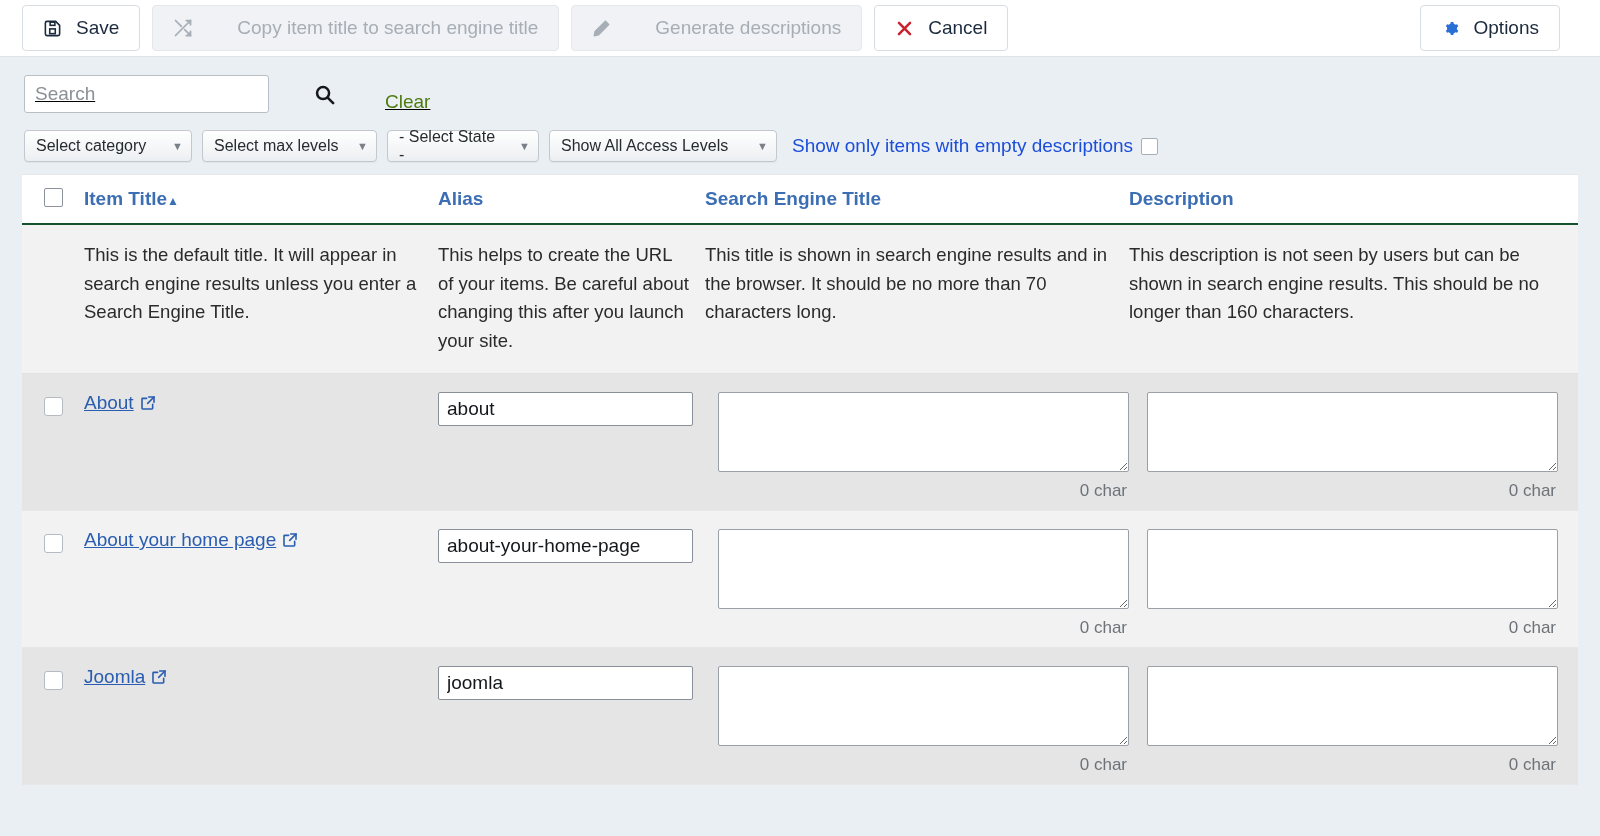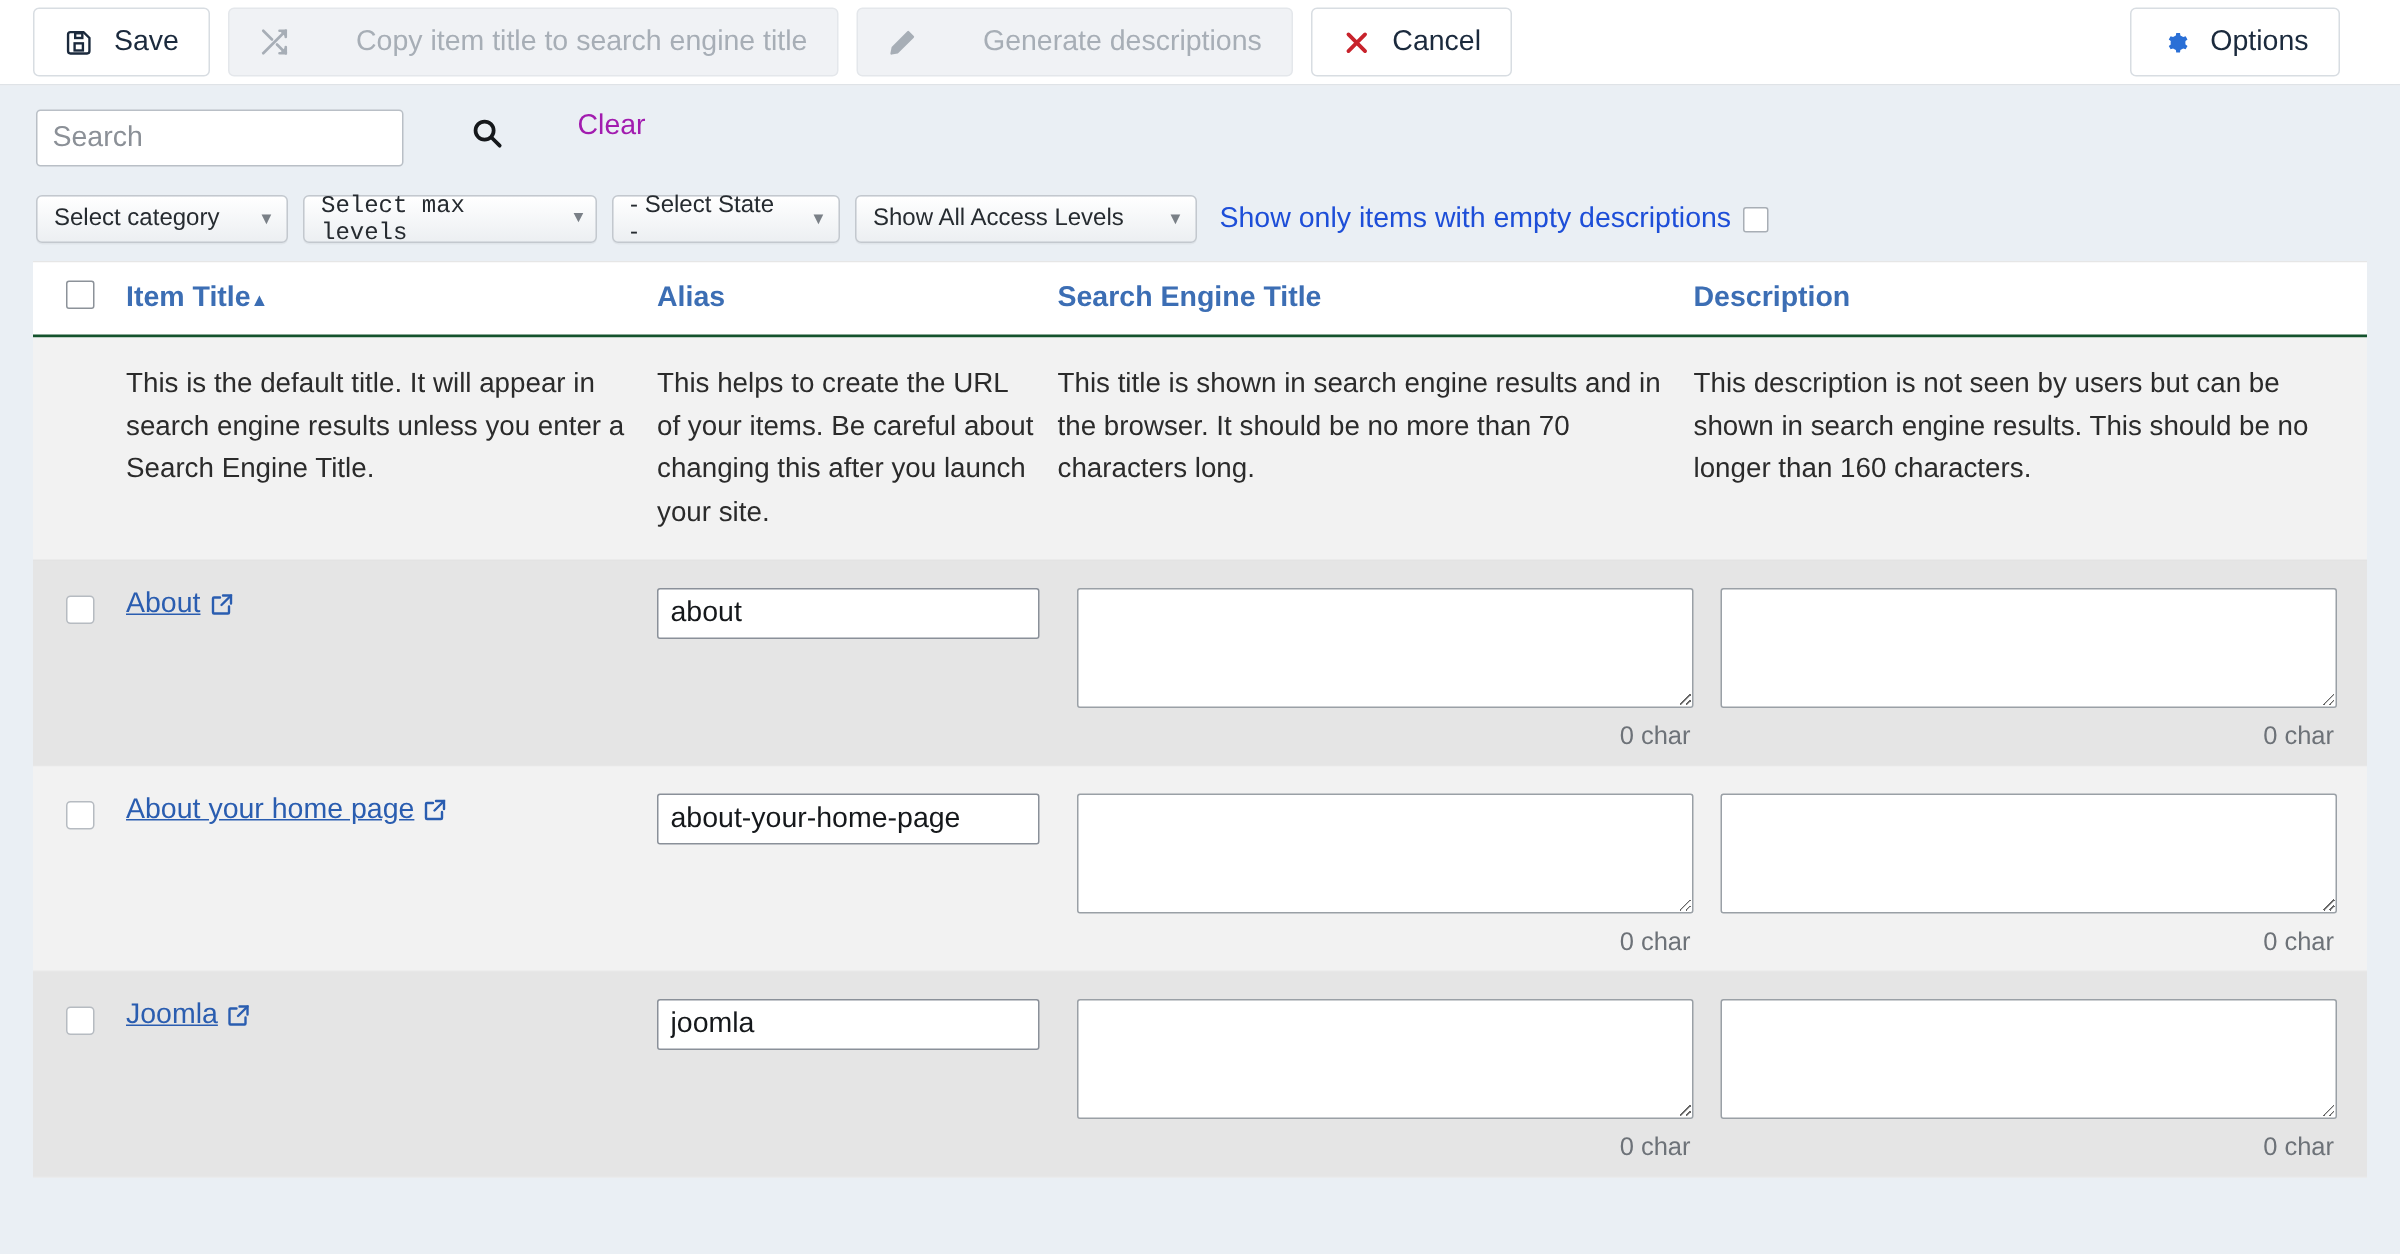"Search" .searchrow { align-items: flex-start -> flex-end; text-decoration: none -> underline }
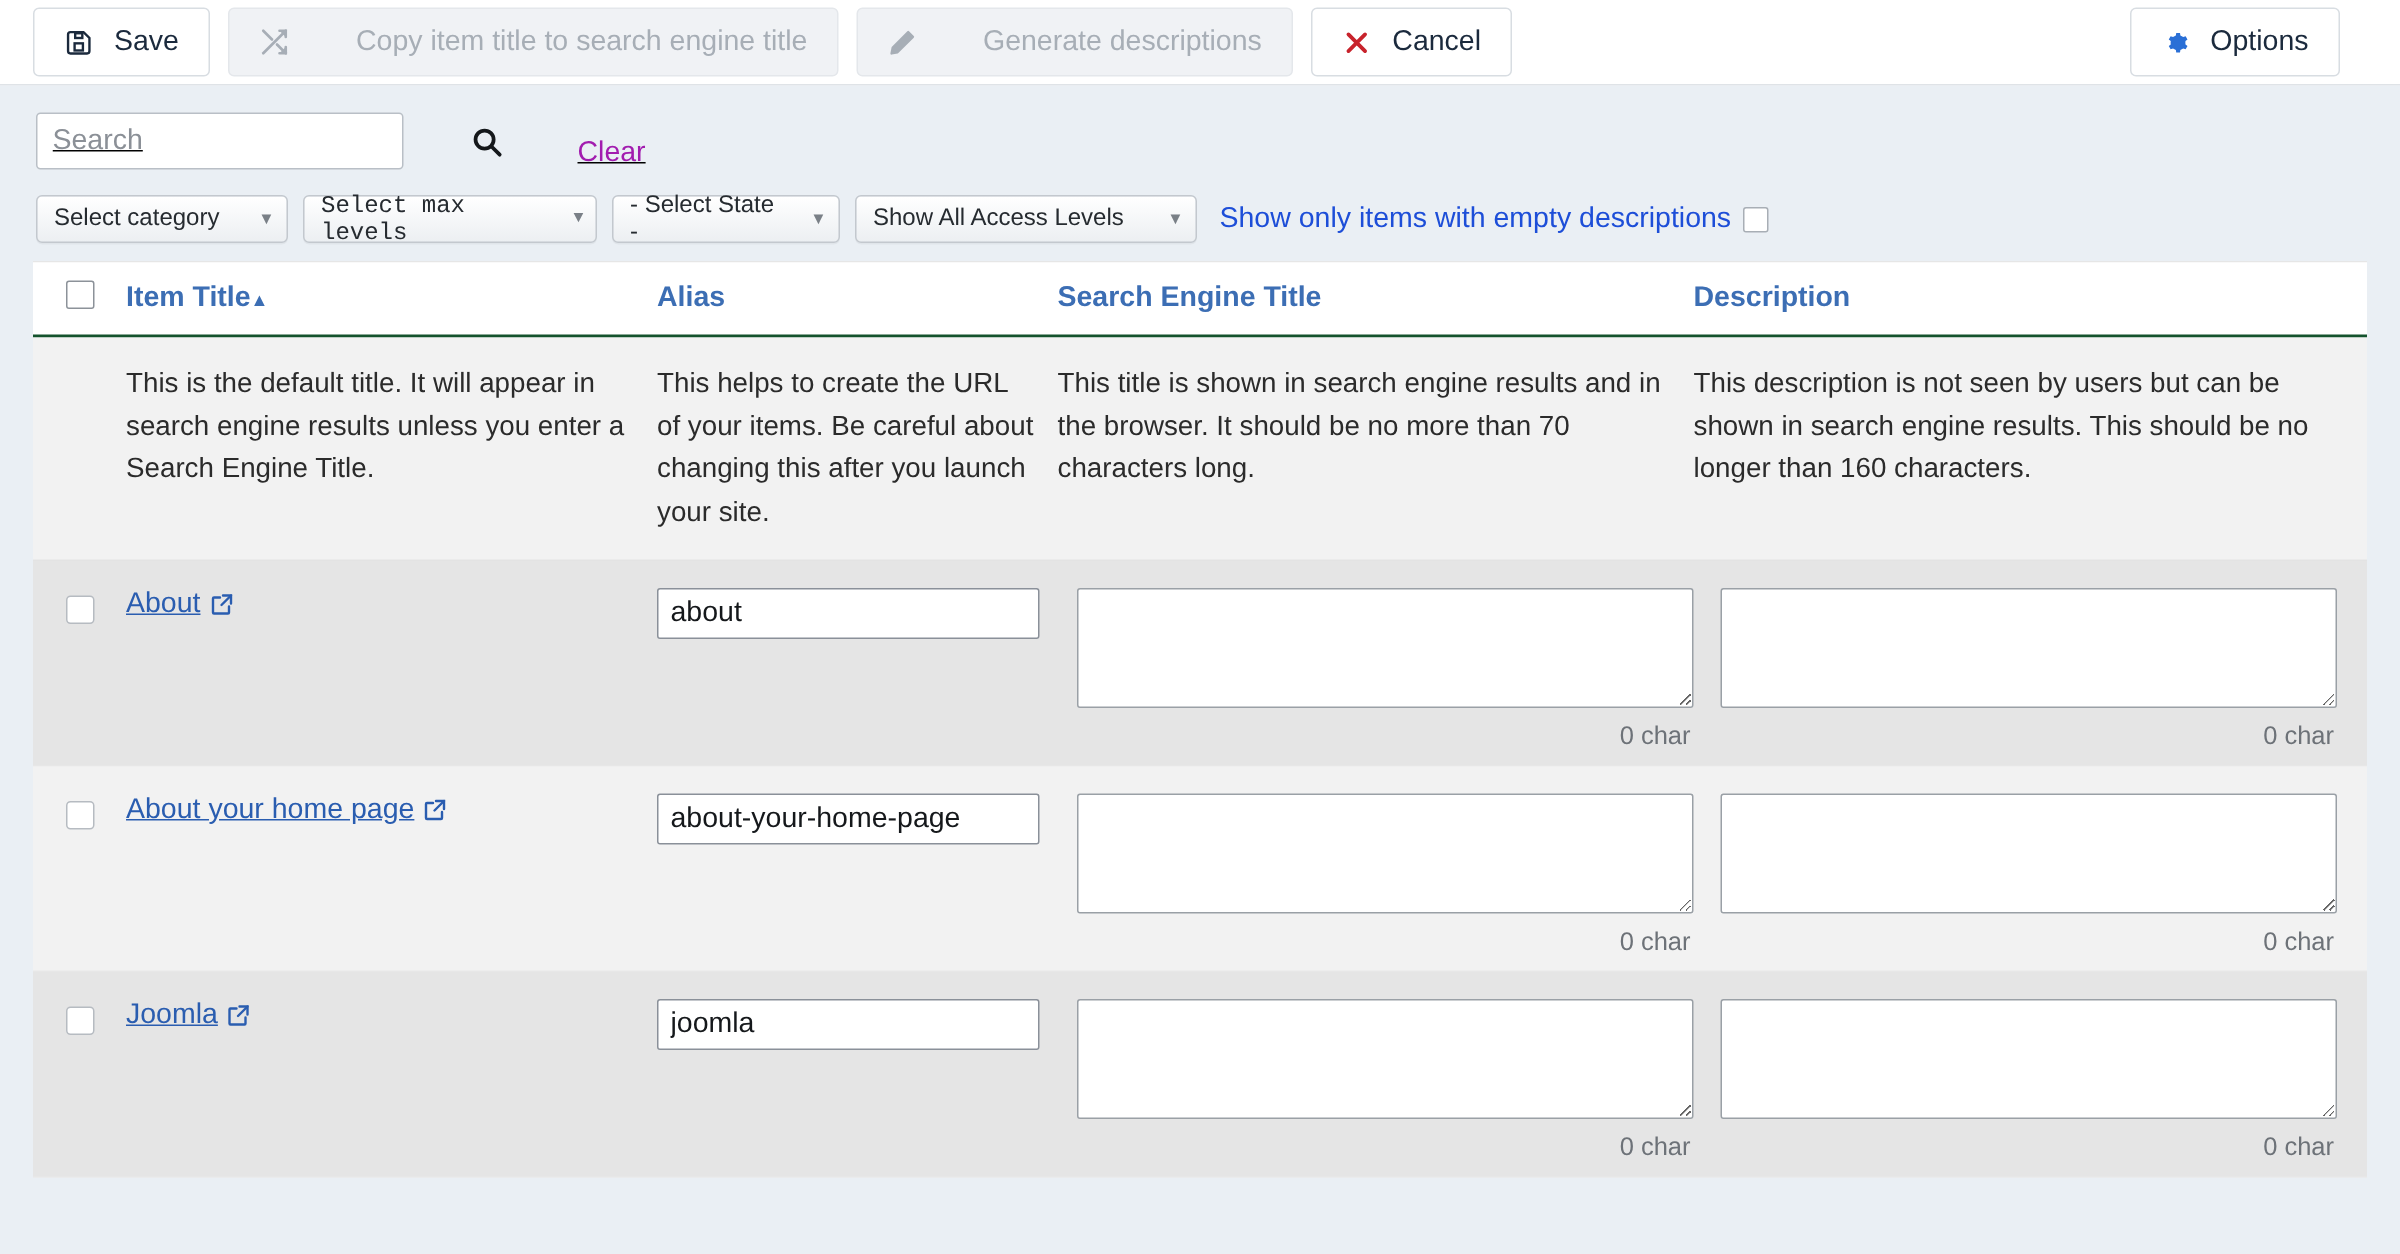"Clear" .clear-btn { color: #a21caf -> #4d7c0f }
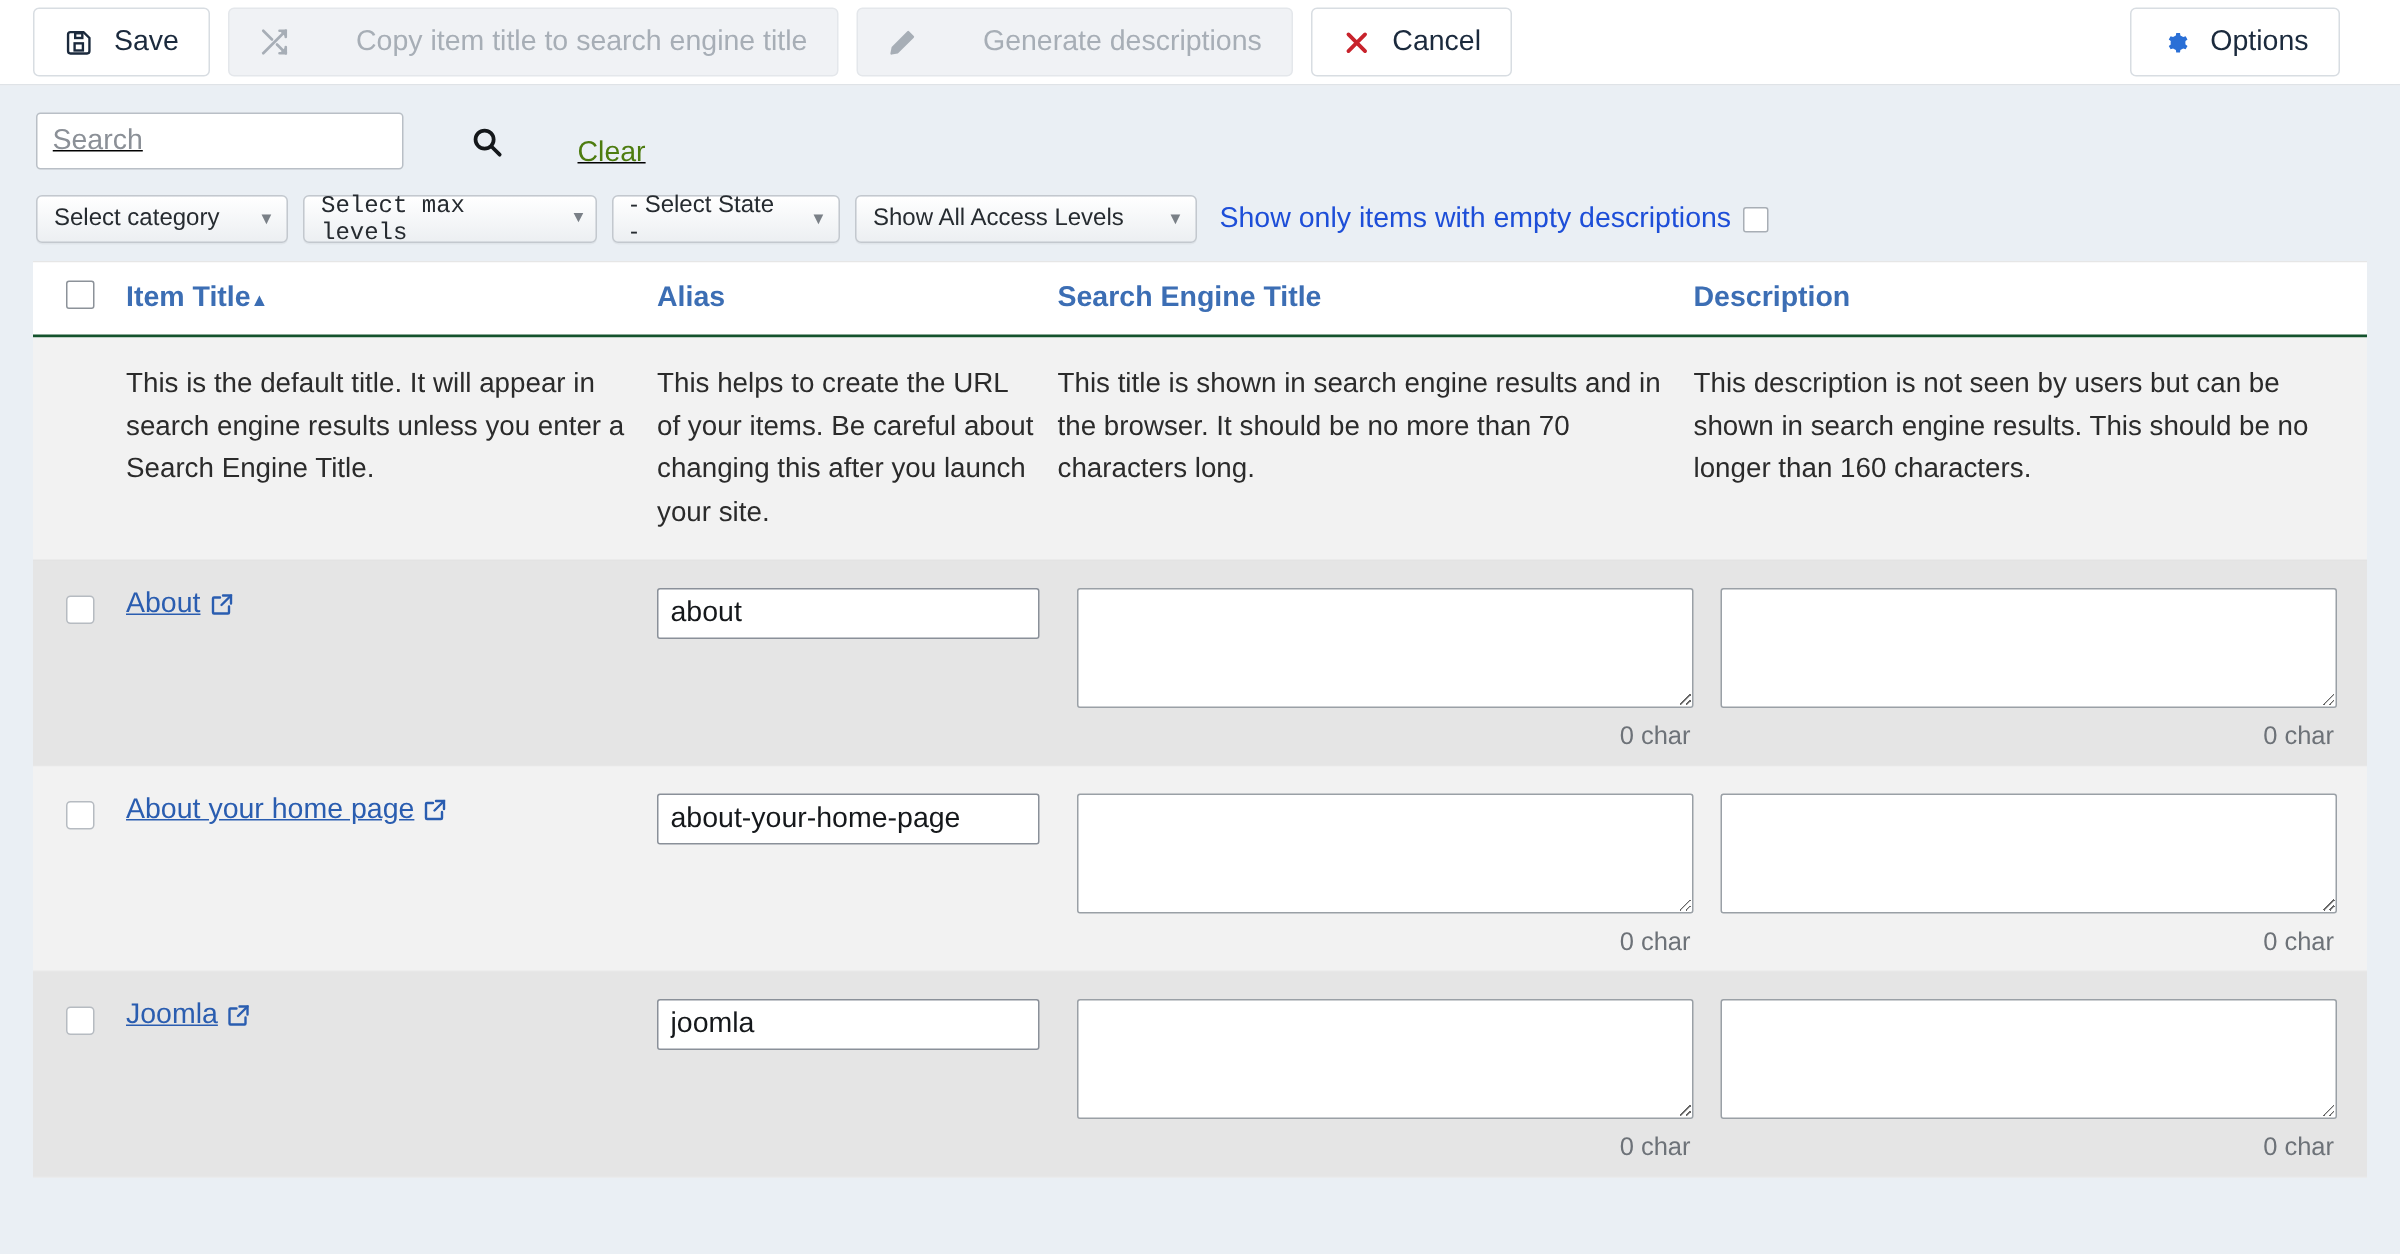"Select max levels" .sel-lev { font-family: Liberation Mono, monospace -> none; width: 196px -> 175px }
